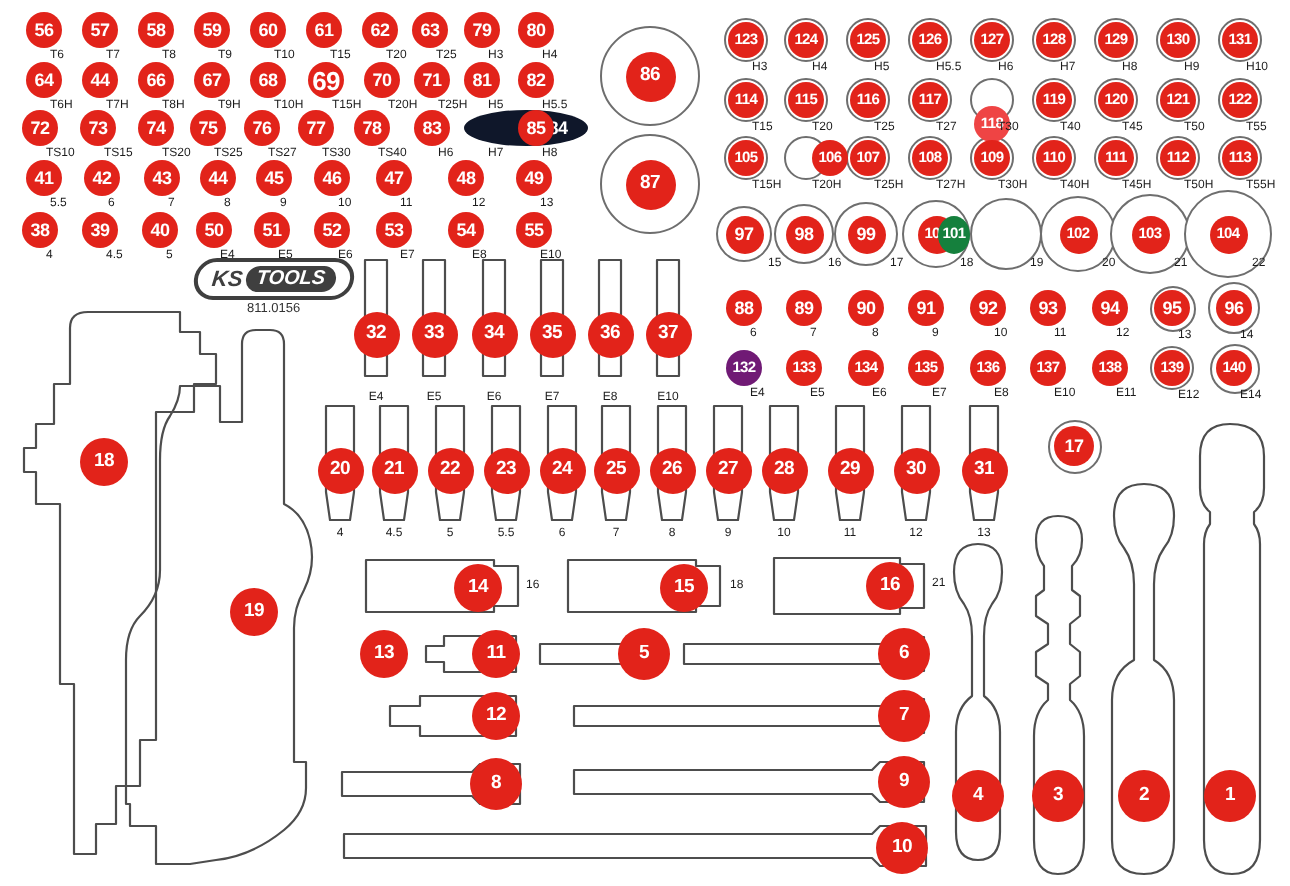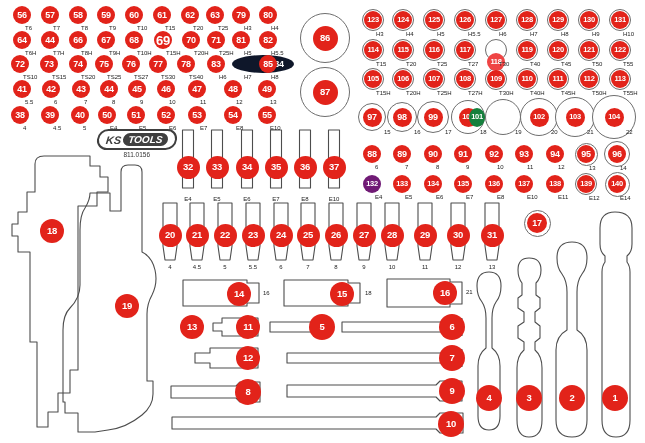"106" div.marker { left: 394px -> 406px }
